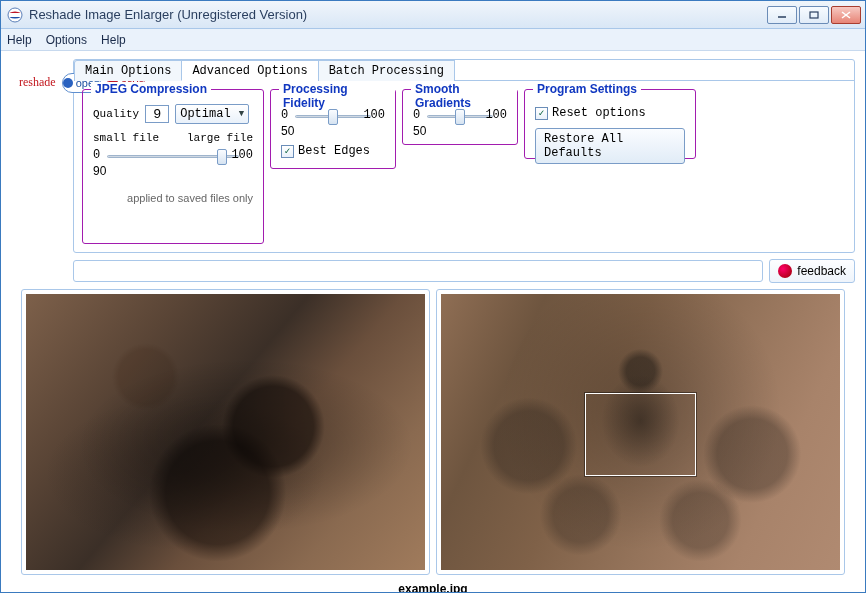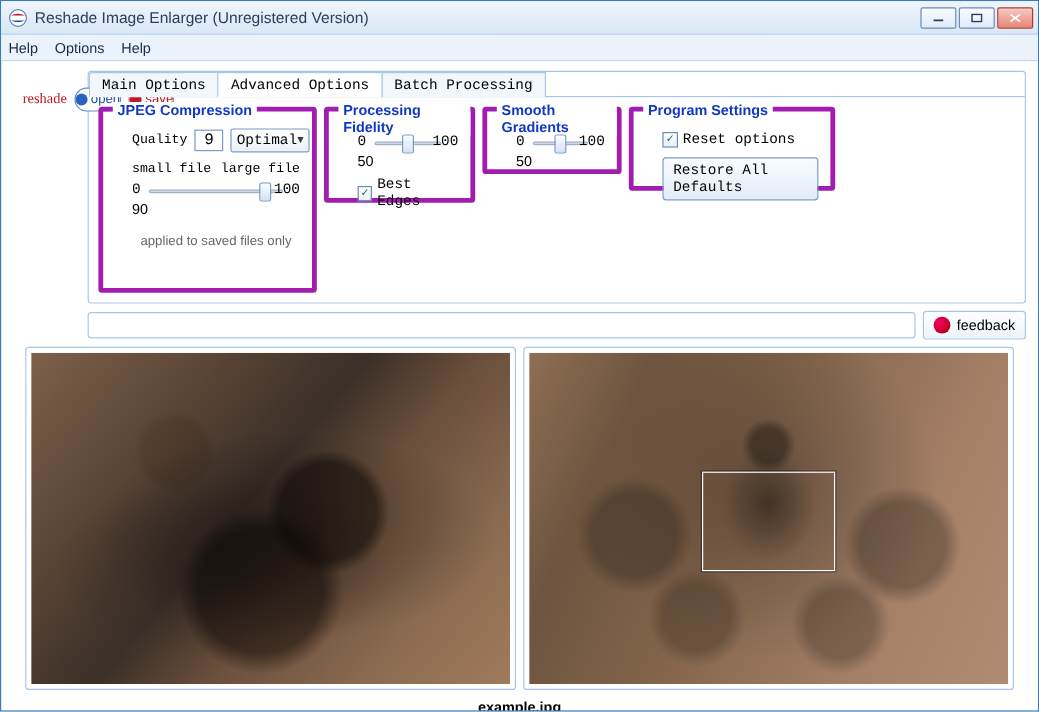"JPEG Compression" .group { border: 4px solid #a21caf -> 1px solid #a21caf; padding: 8px 10px 10px 24px -> 8px 10px 10px 10px }
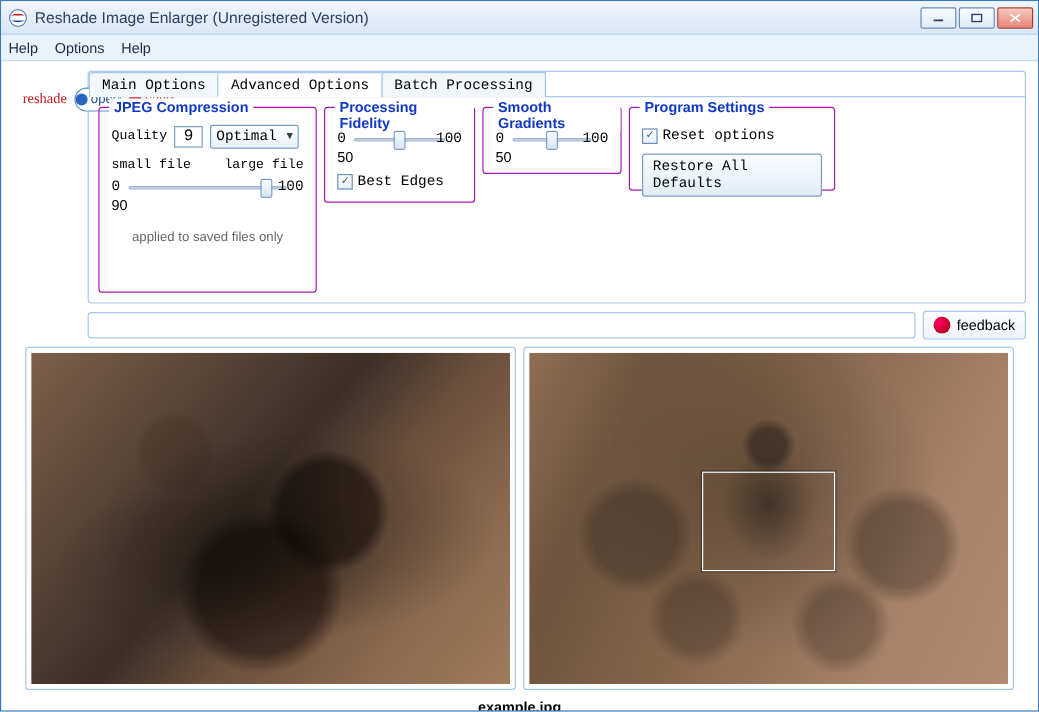"applied to saved files only" .hint { text-align: center -> right }
